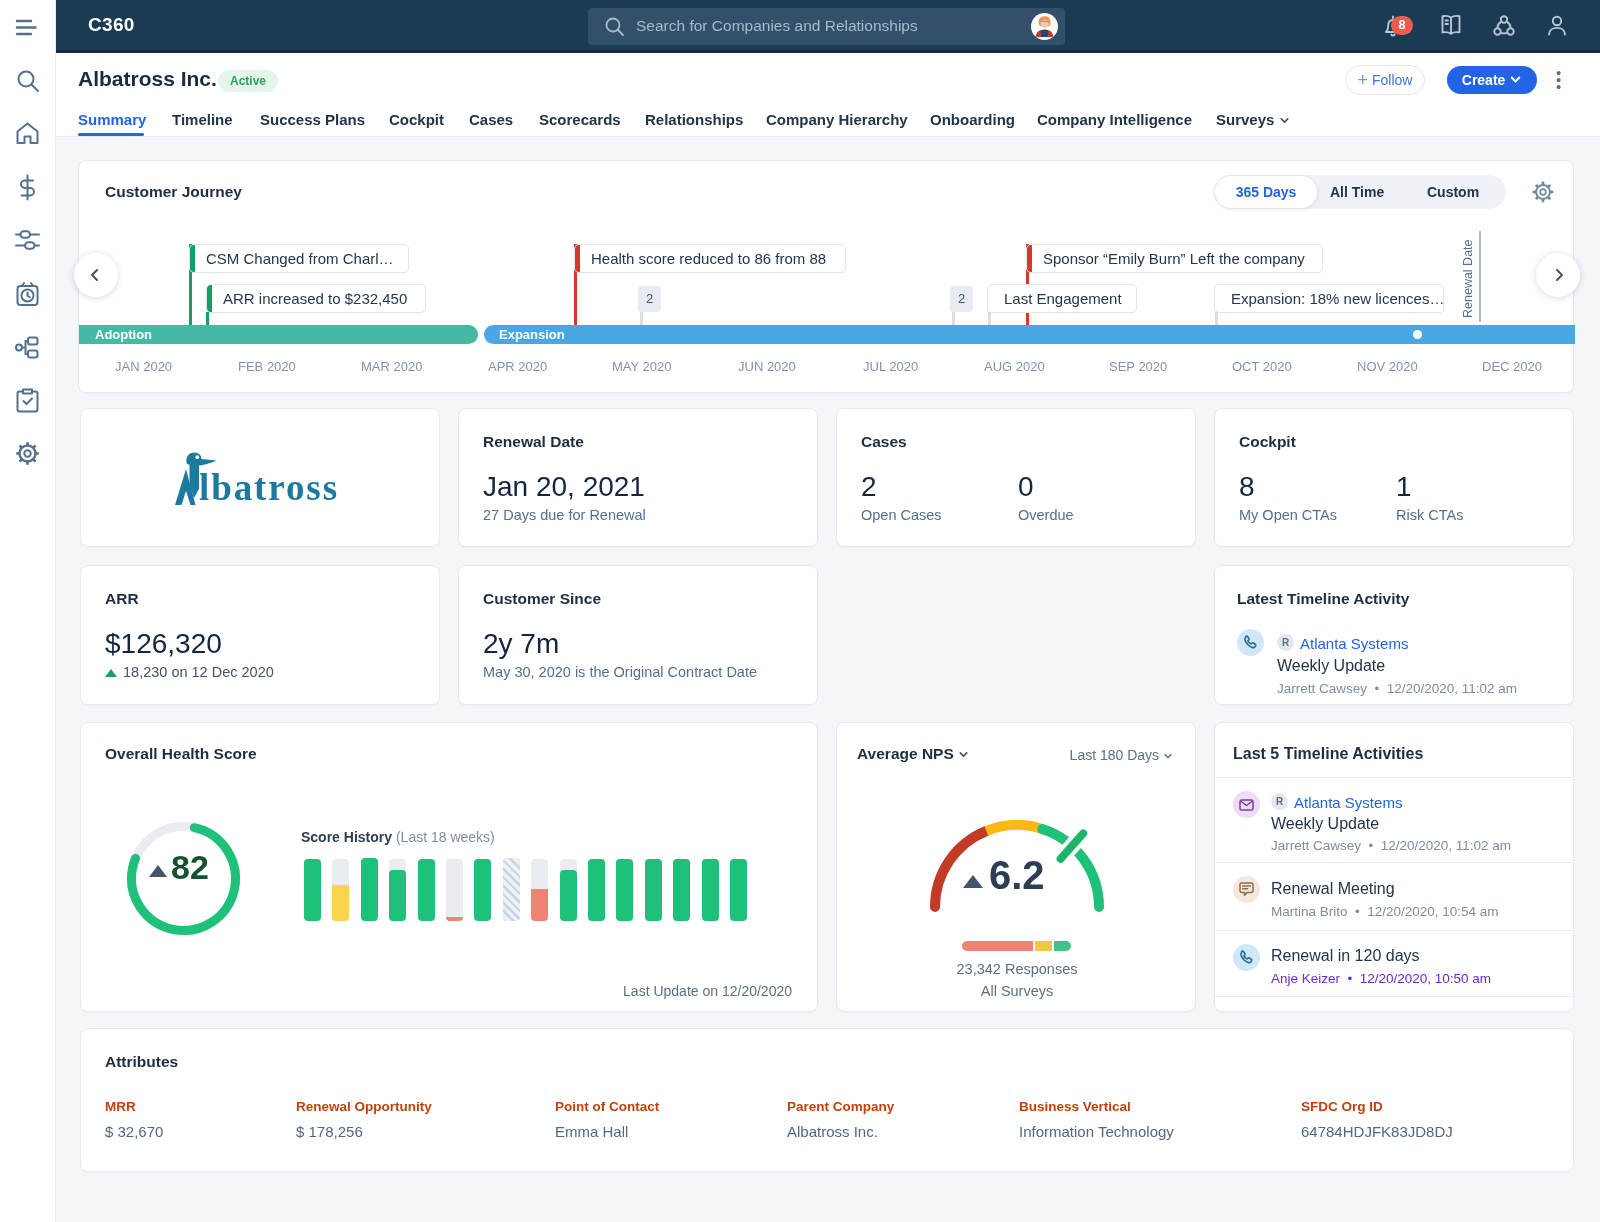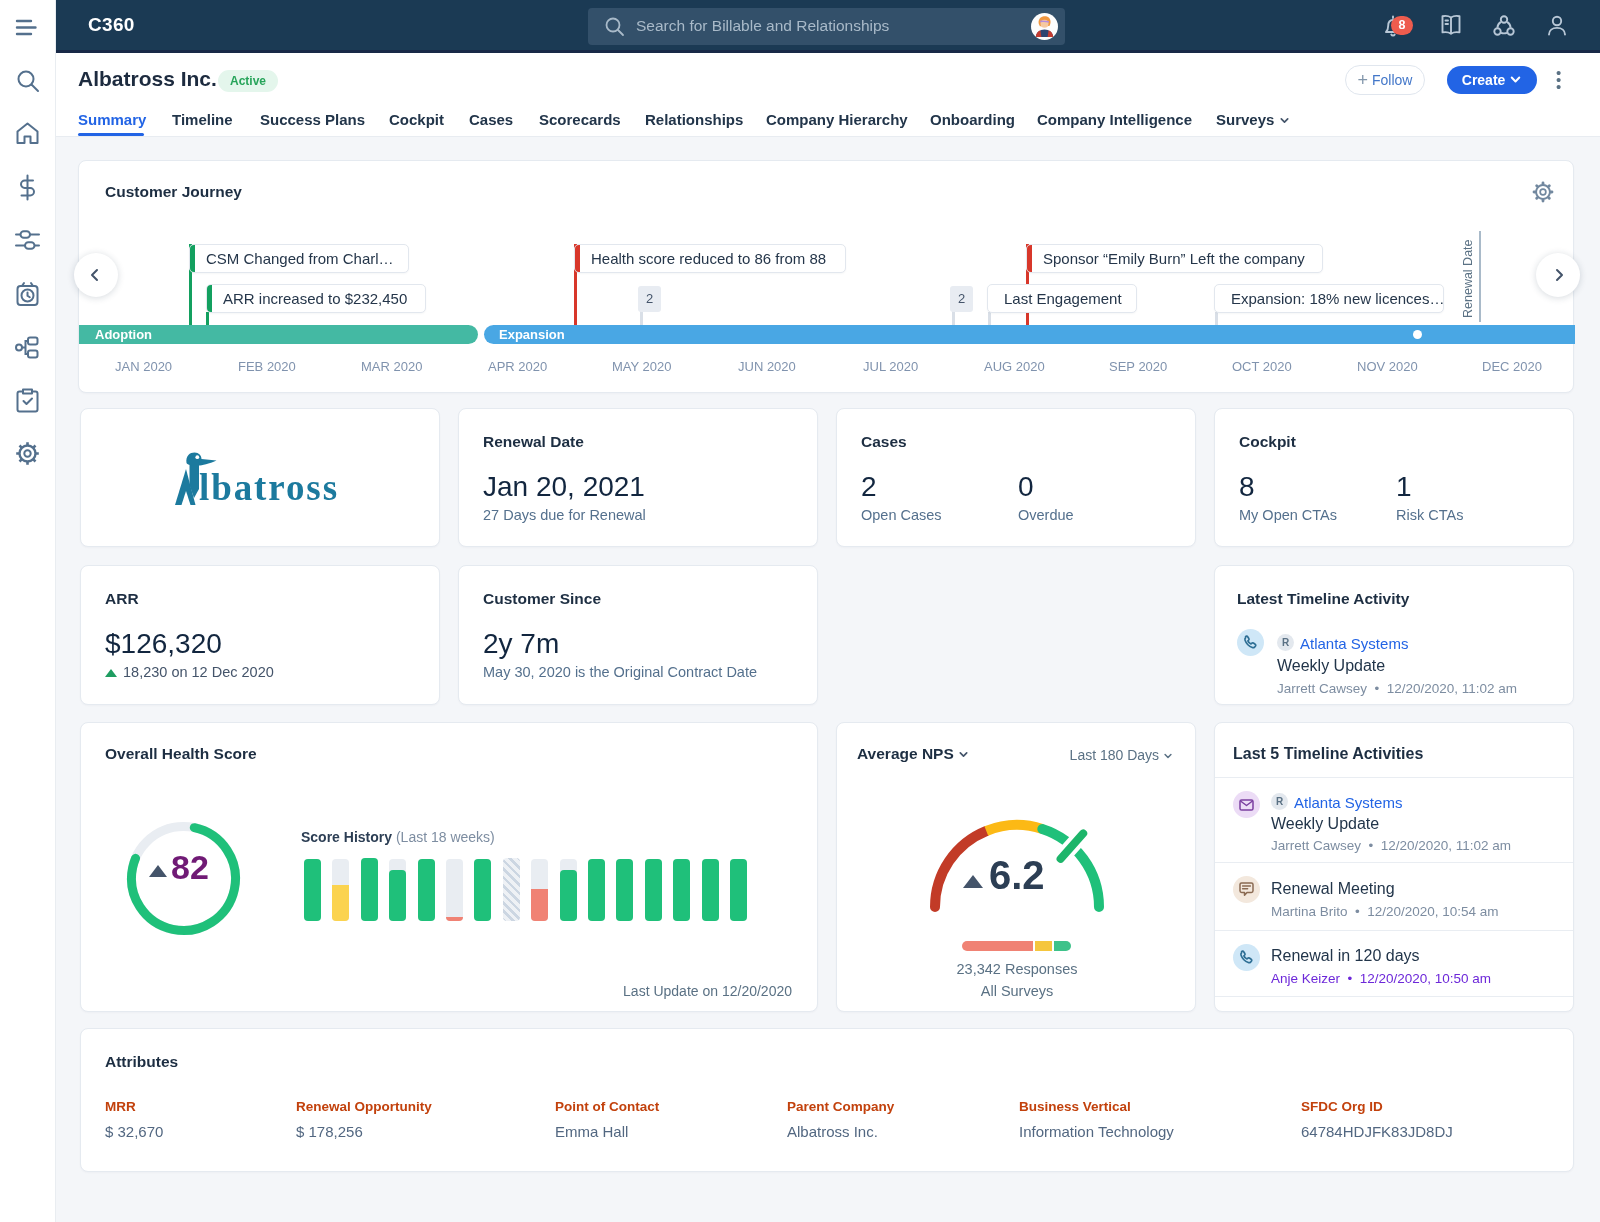"Search for Billable and Relationships" div.ph { text: Billable -> Companies }
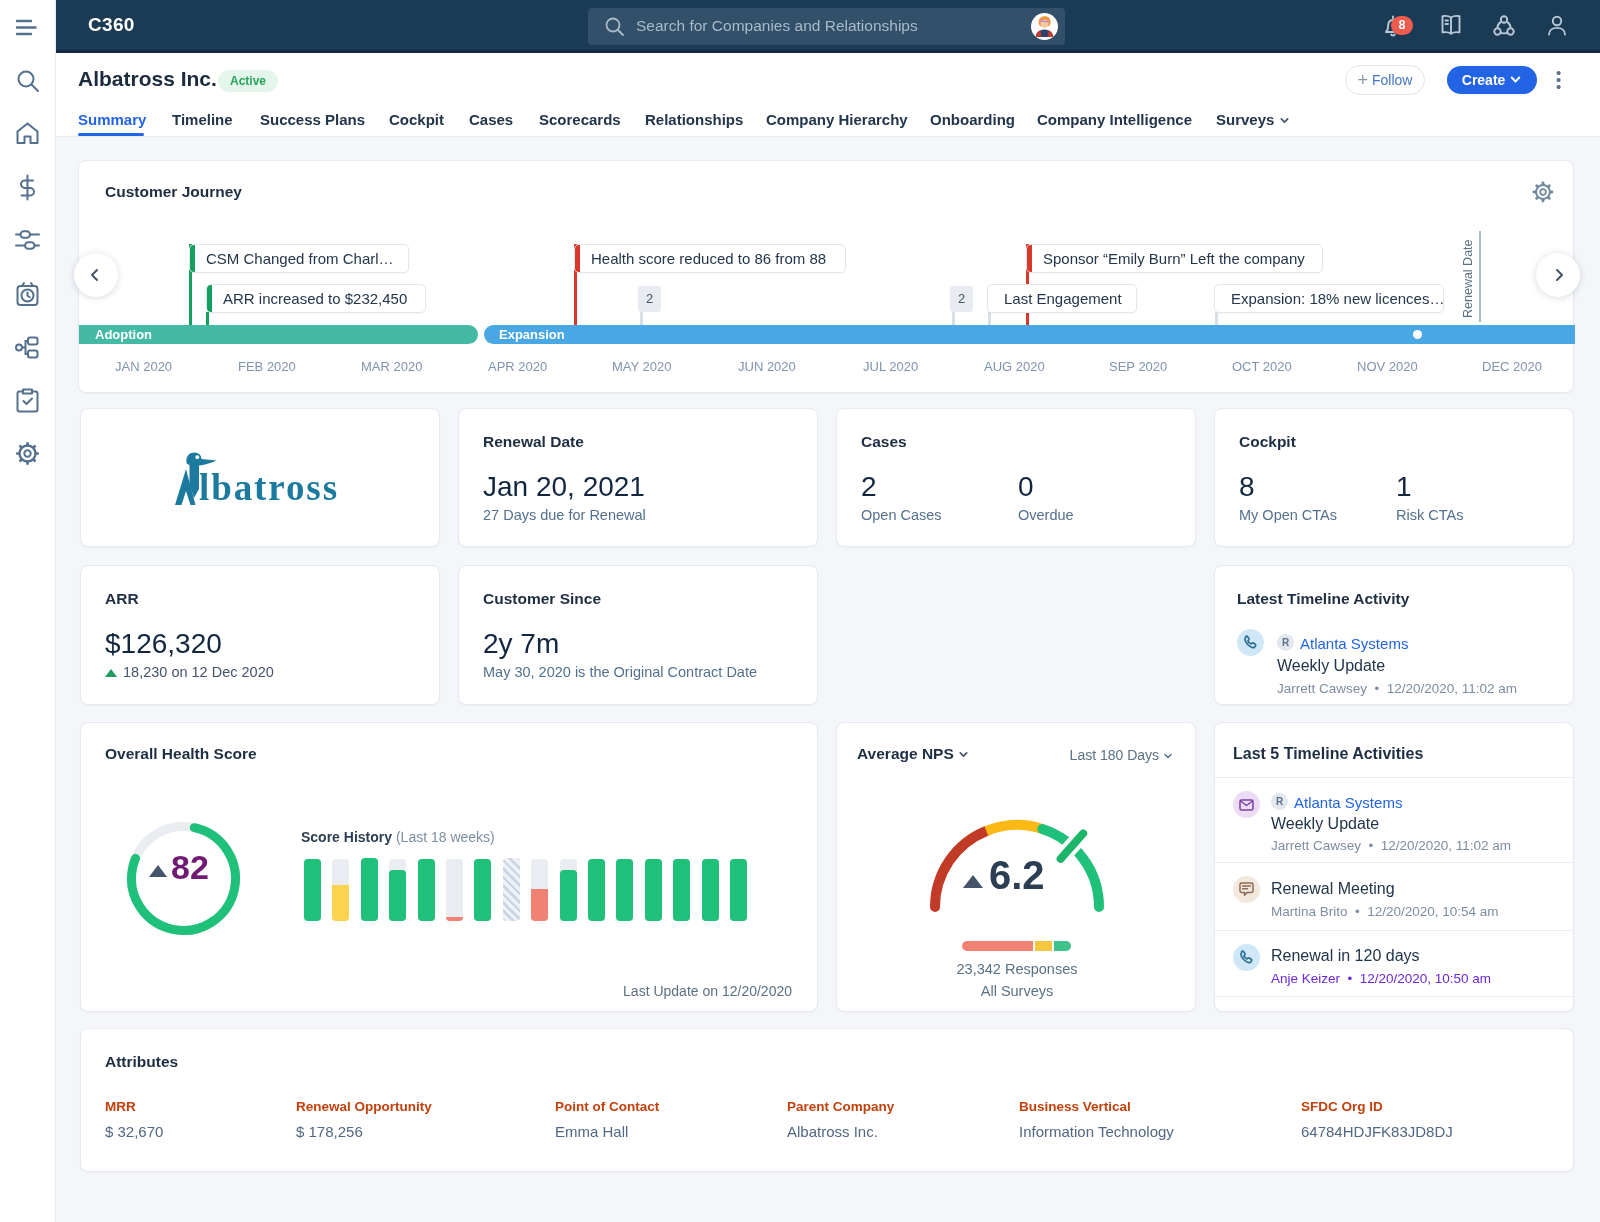"365 Days" div { html: none -> <div> <div>365 Days</div> <div>All Time</div> <div>Custom</div> </div> }
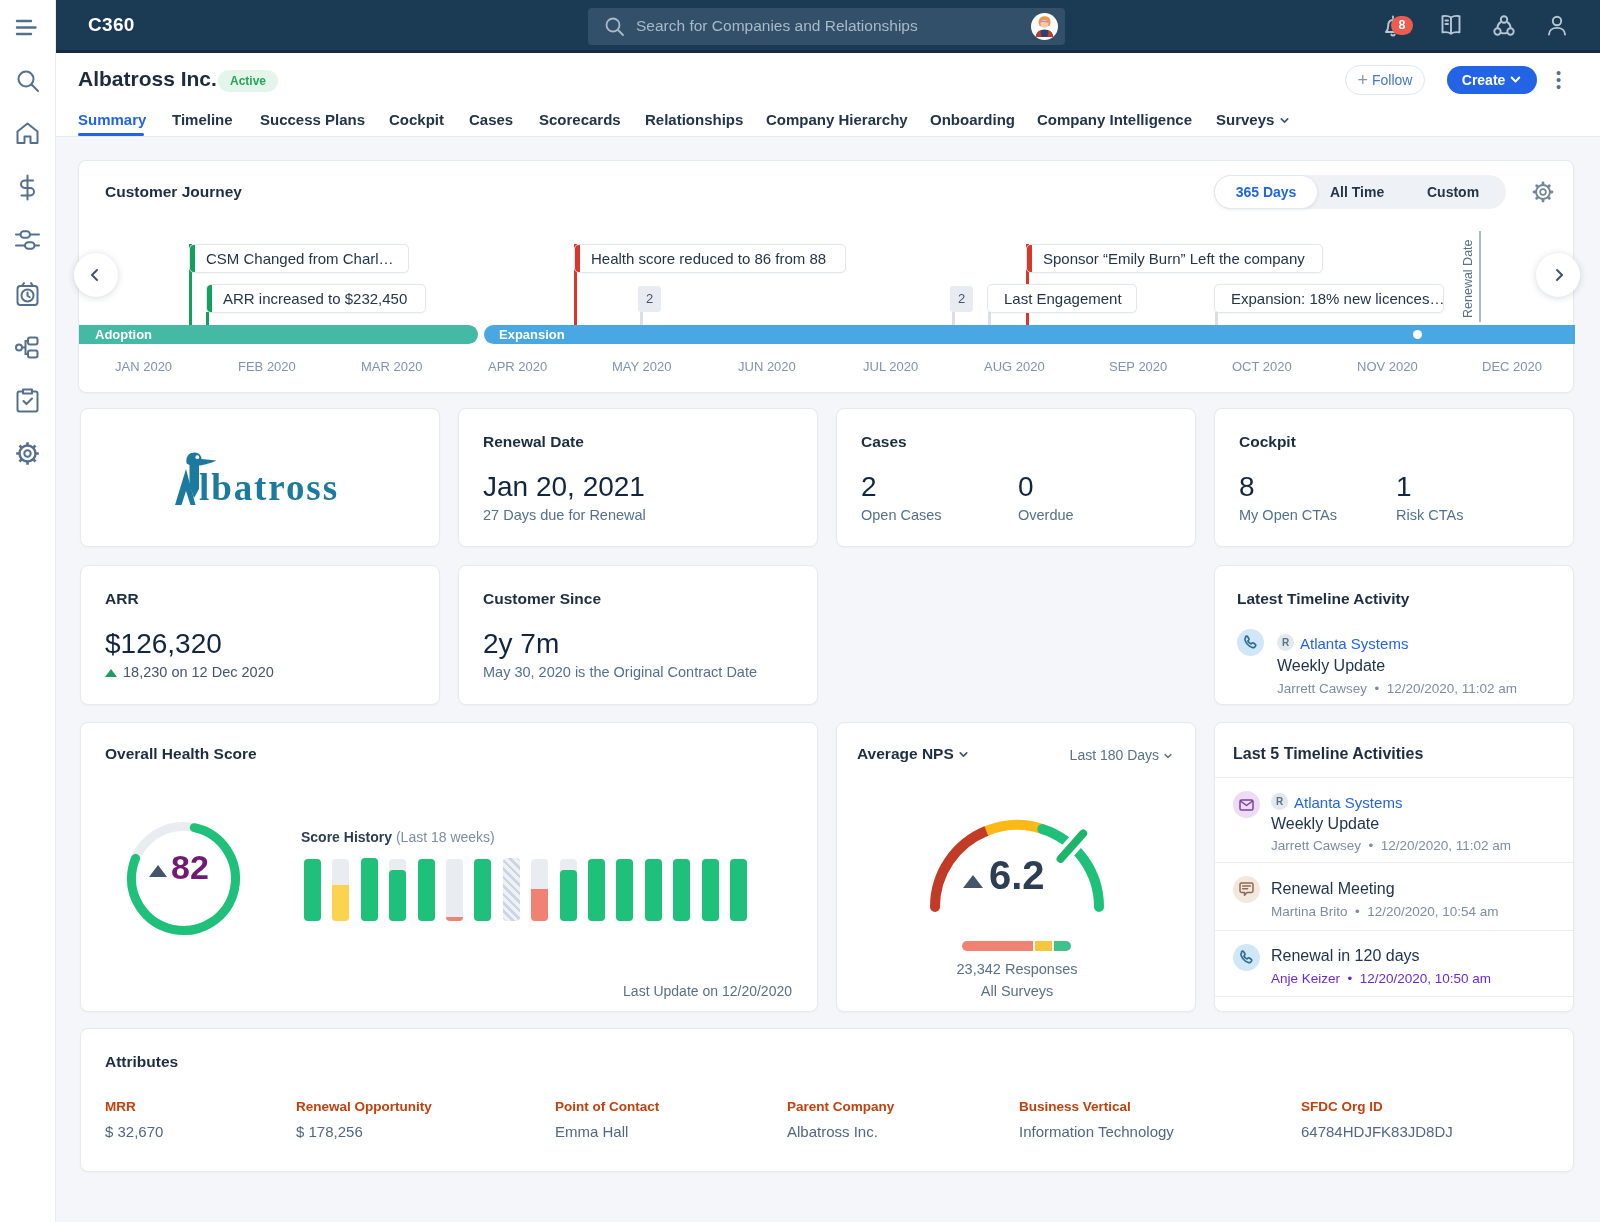"82" div { color: #701a75 -> #14532d }
